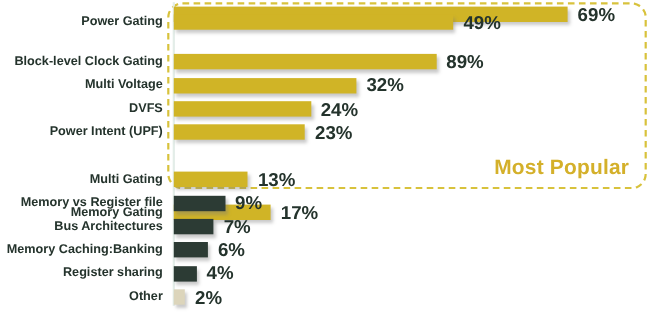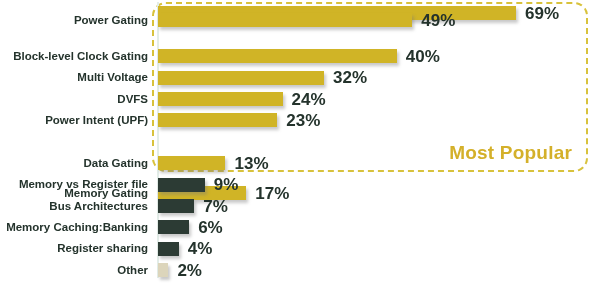"40%" div.val-label { text: 40% -> 89% }
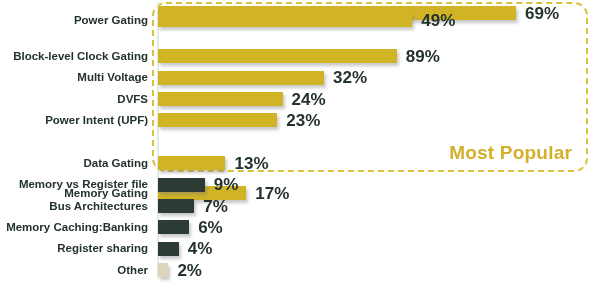"Data Gating" div.cat-label { text: Data -> Multi }
